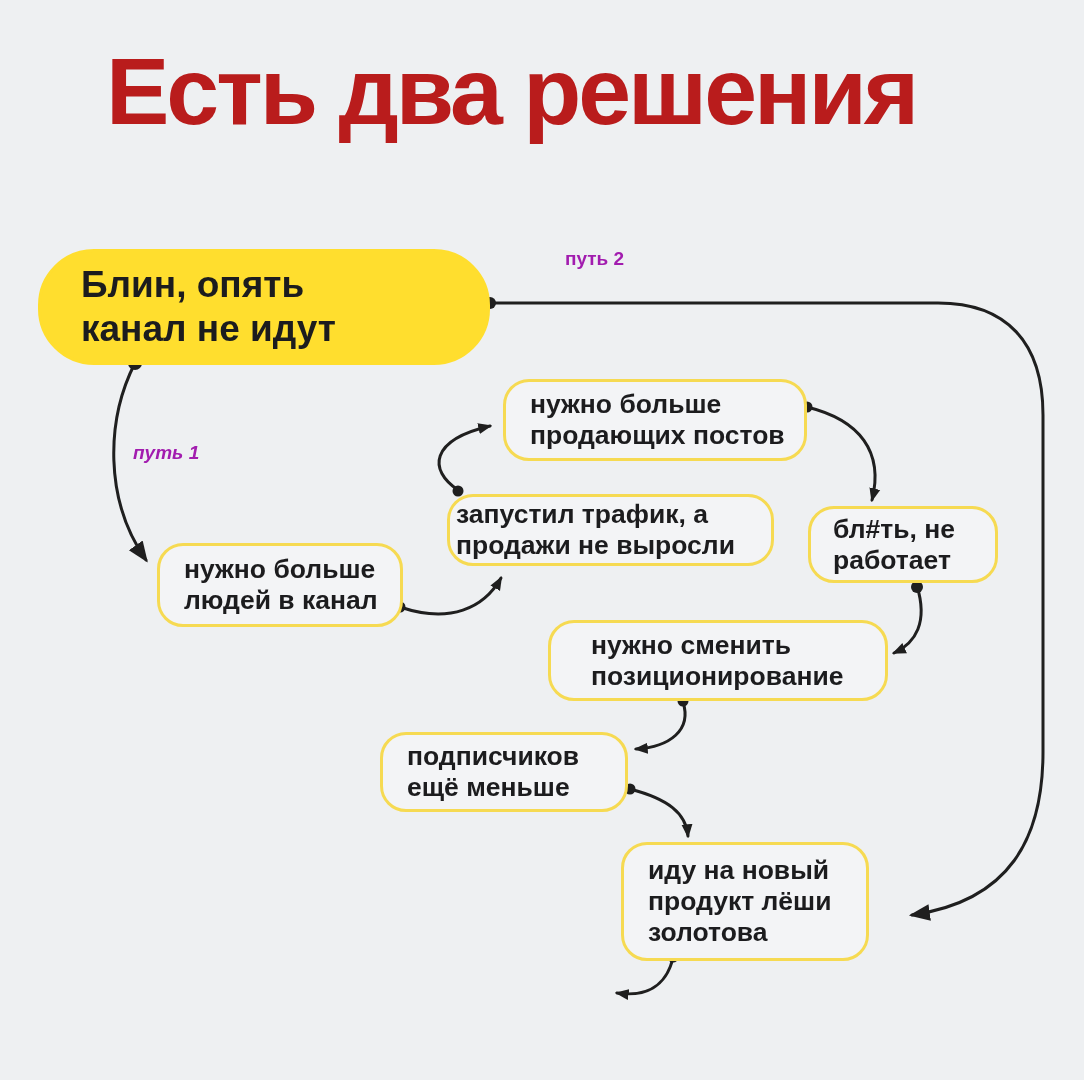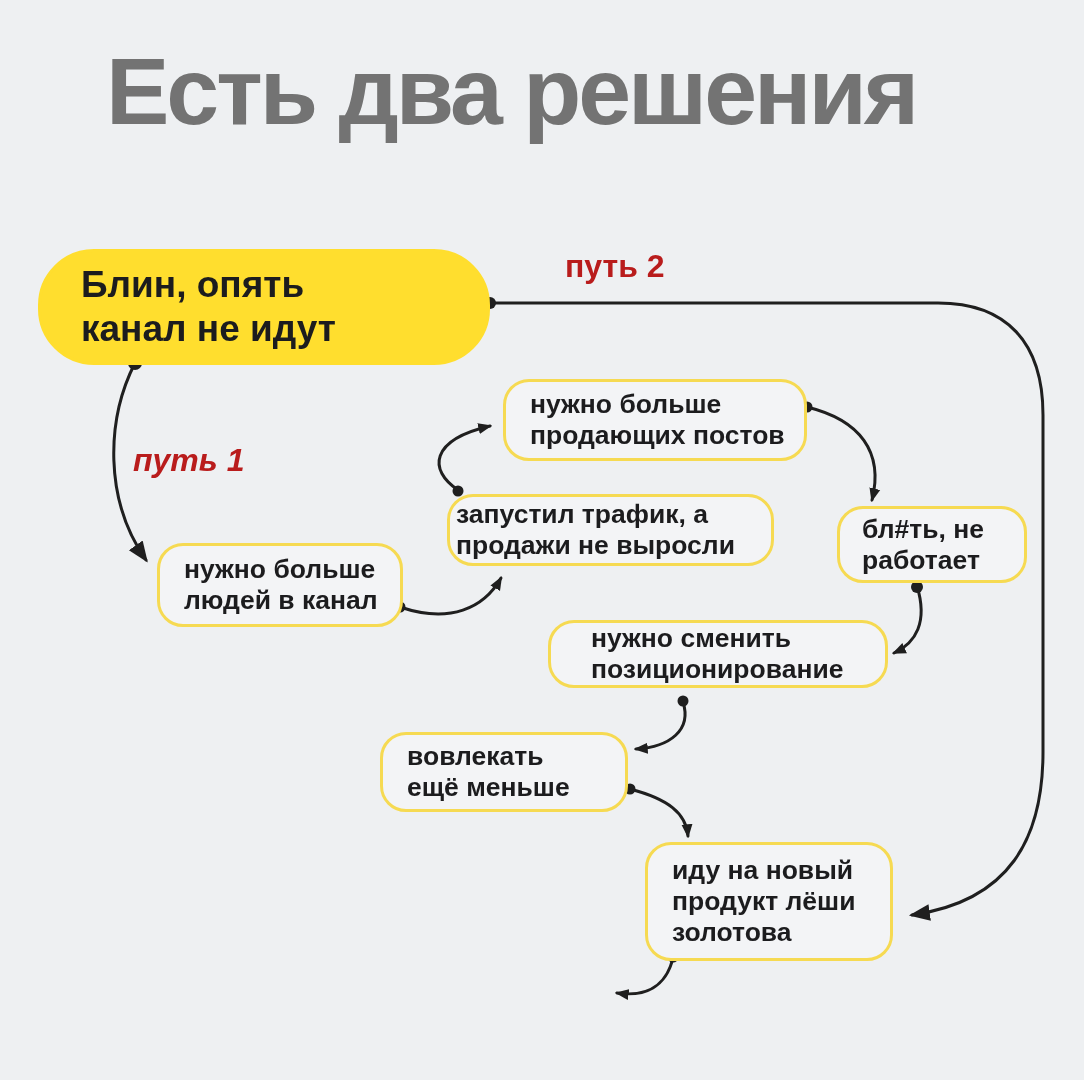"Есть два решения" .title { color: #737373 -> #b91c1c }
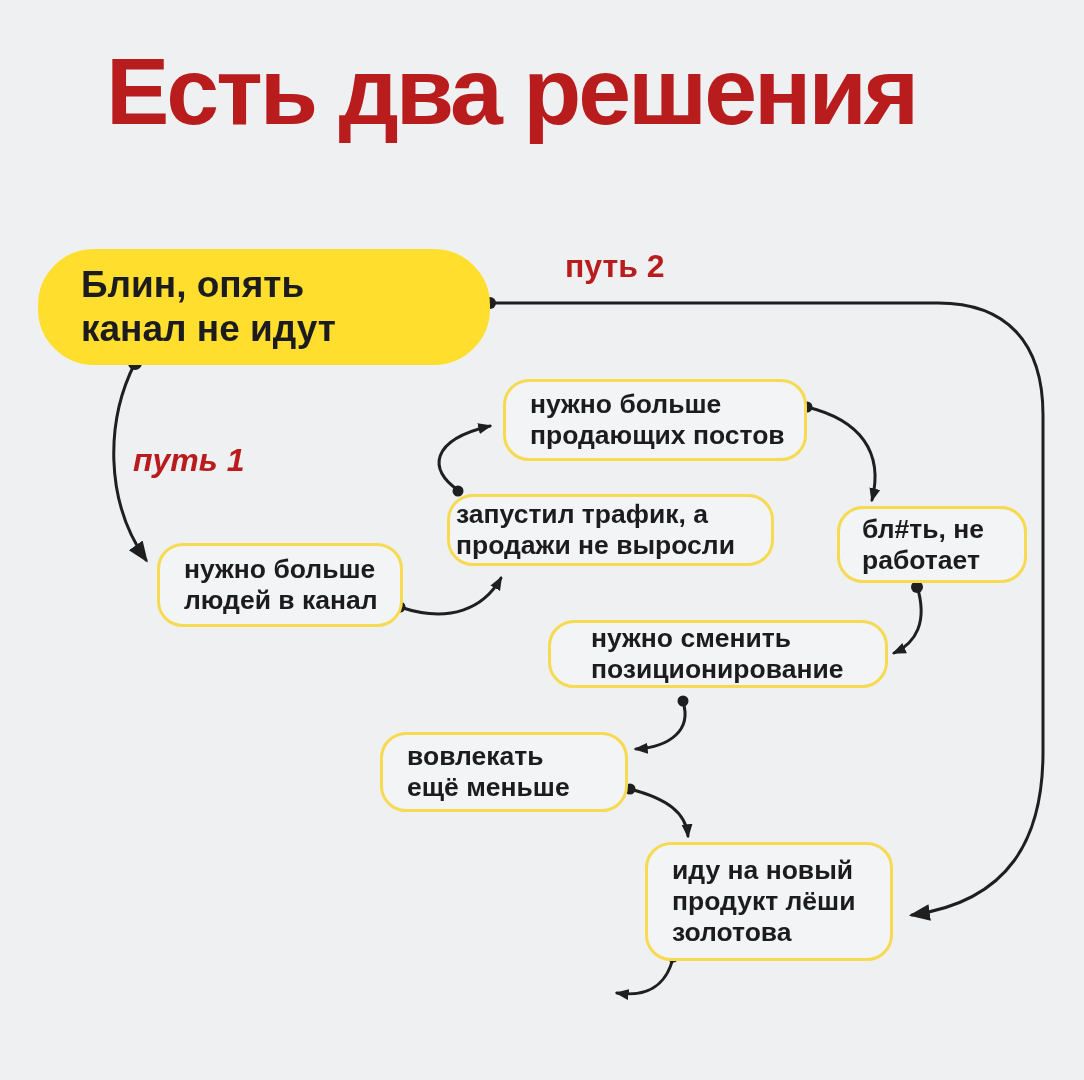"путь 2" .path-label { color: #b91c1c -> #a21caf; font-size: 32px -> 19px }
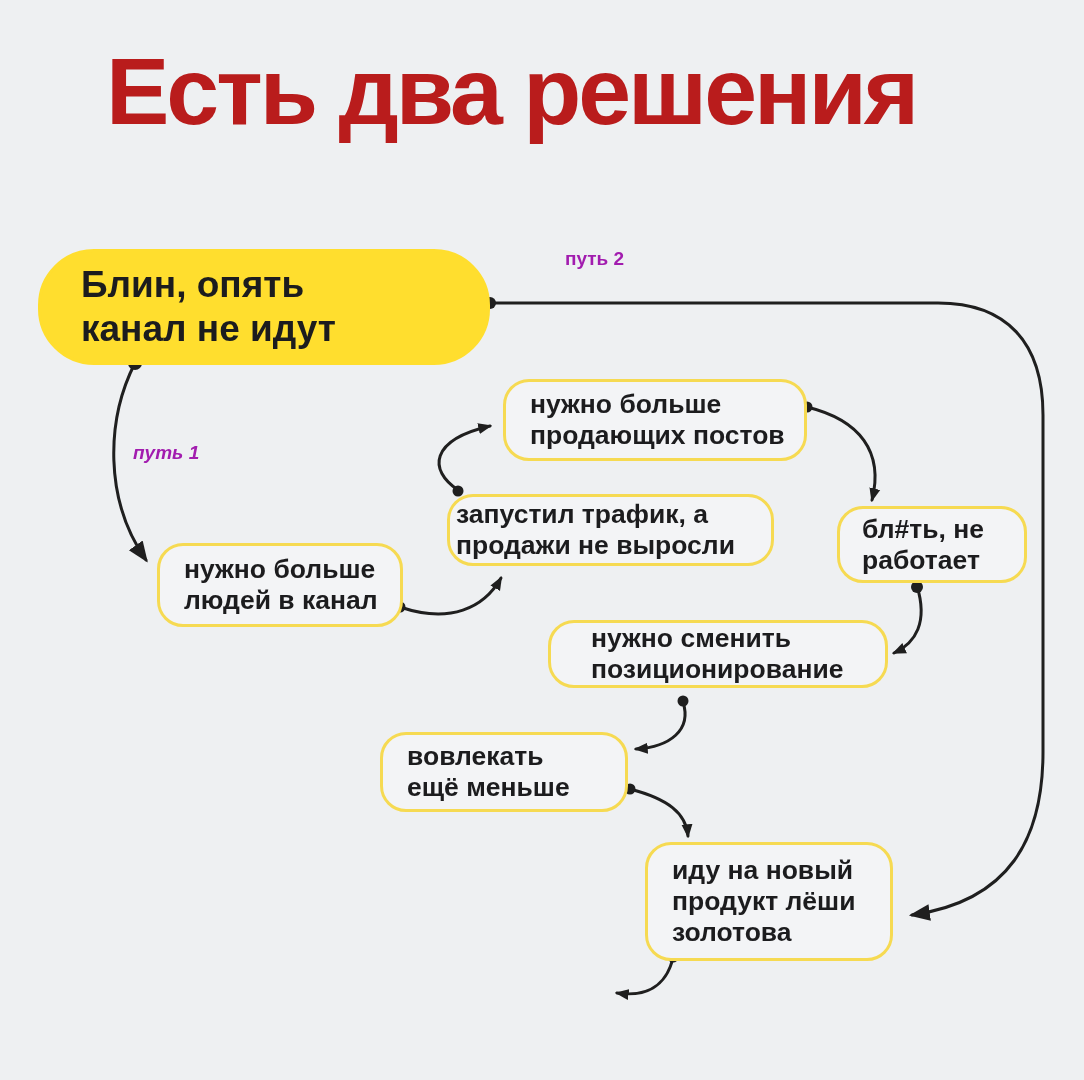"бл#ть, не" #node-notwork { margin-left: 29px -> none }
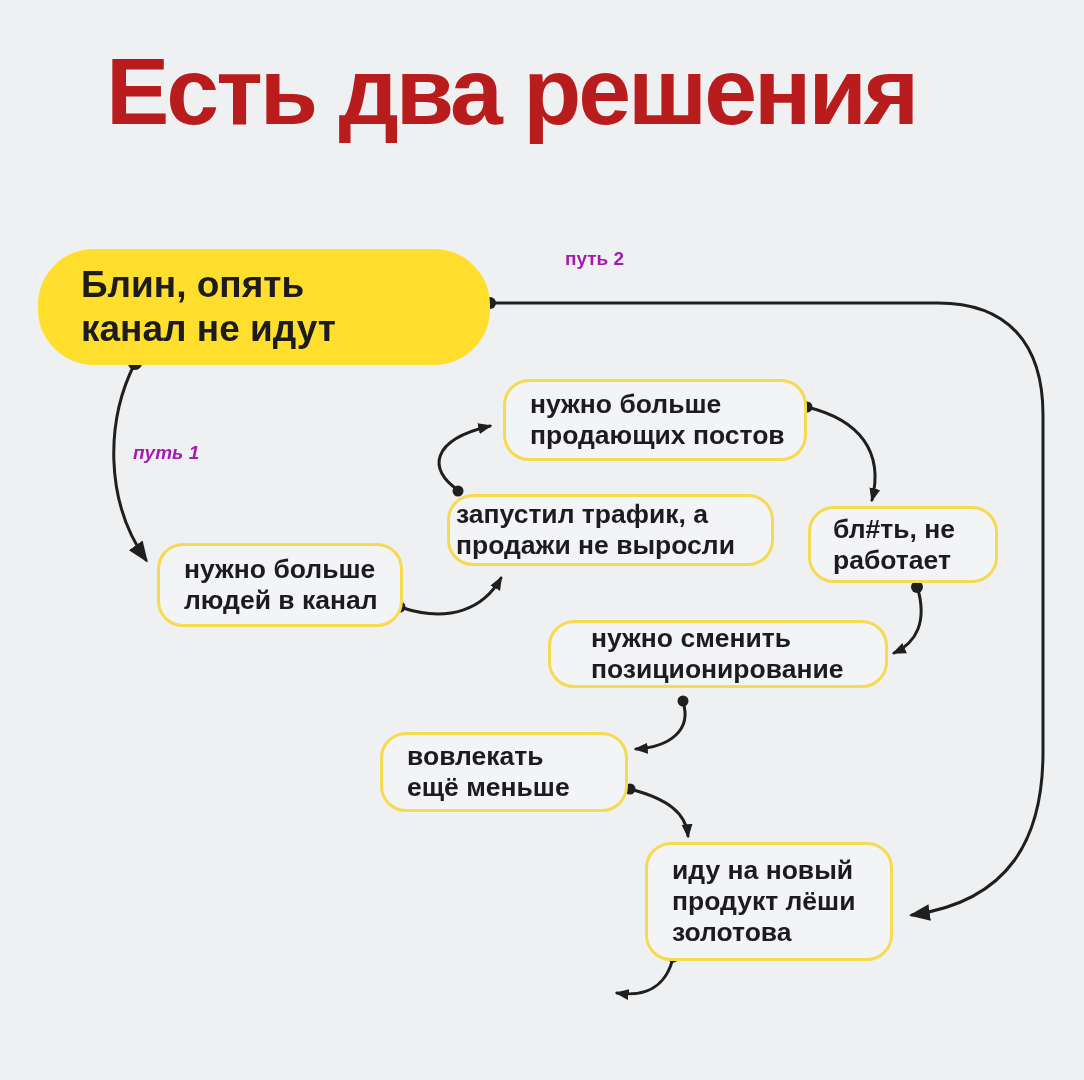"нужно сменить" #node-repos { height: 68px -> 81px }
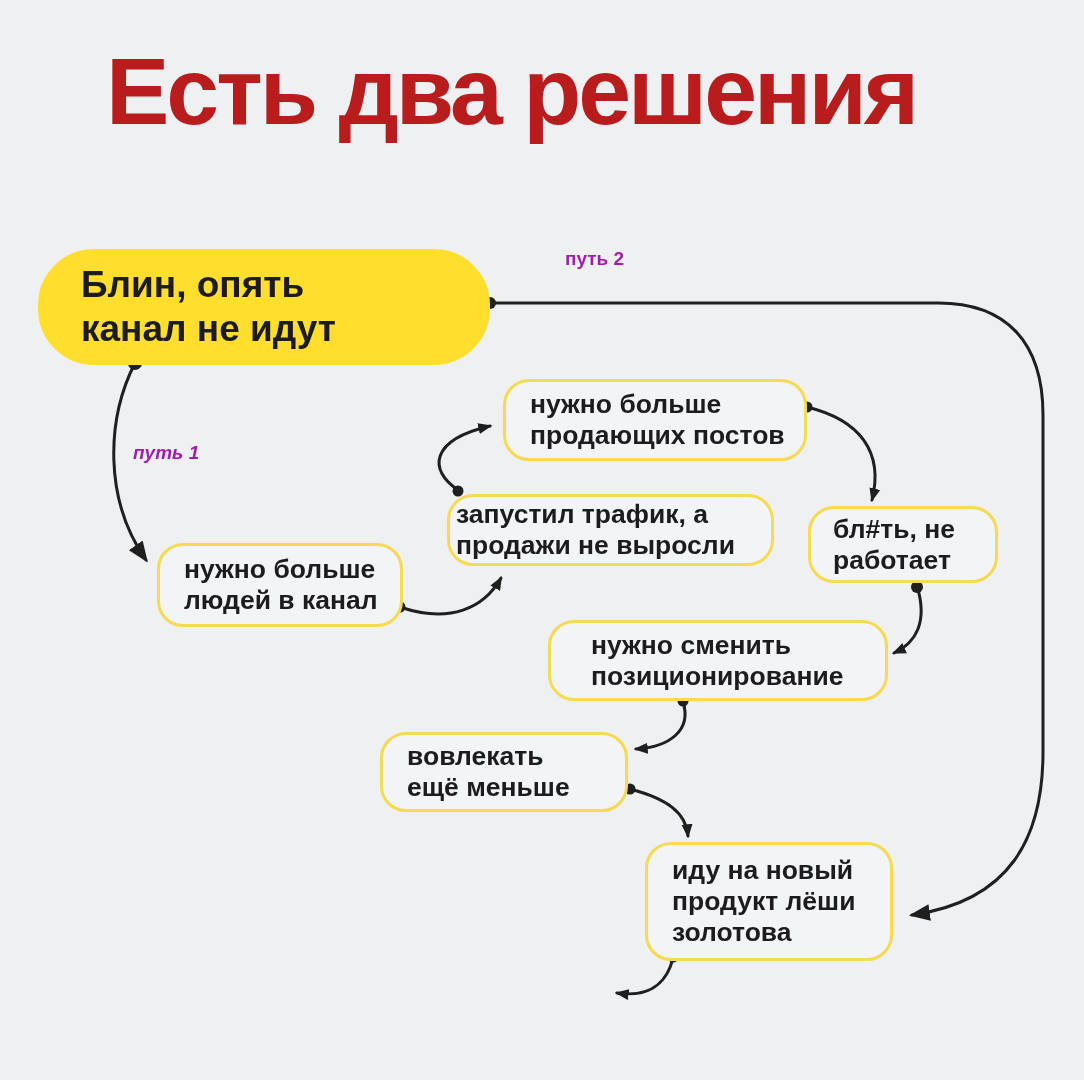"вовлекать" div.node { text: вовлекать -> подписчиков }
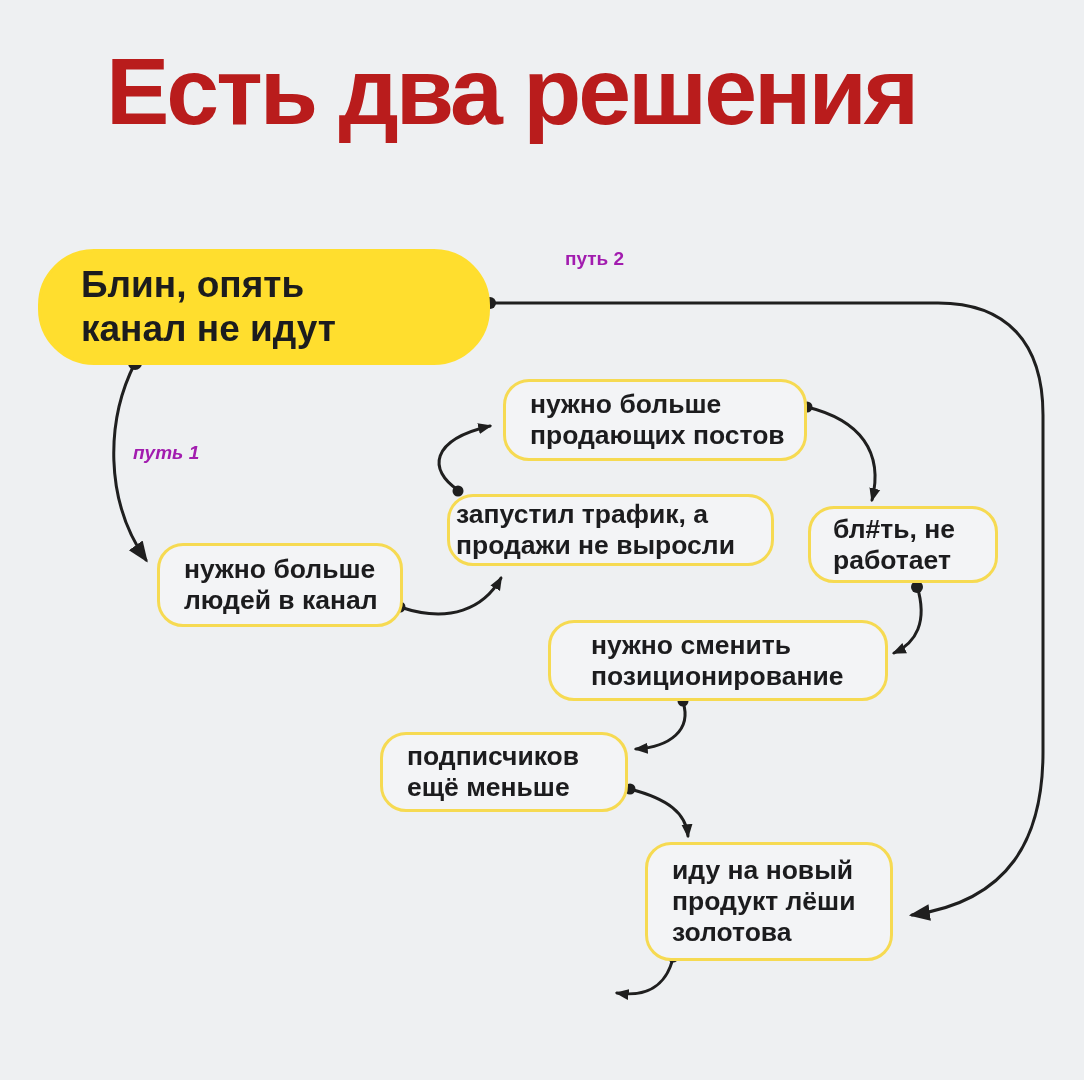"иду на новый" #node-newprod { left: 645px -> 621px }
